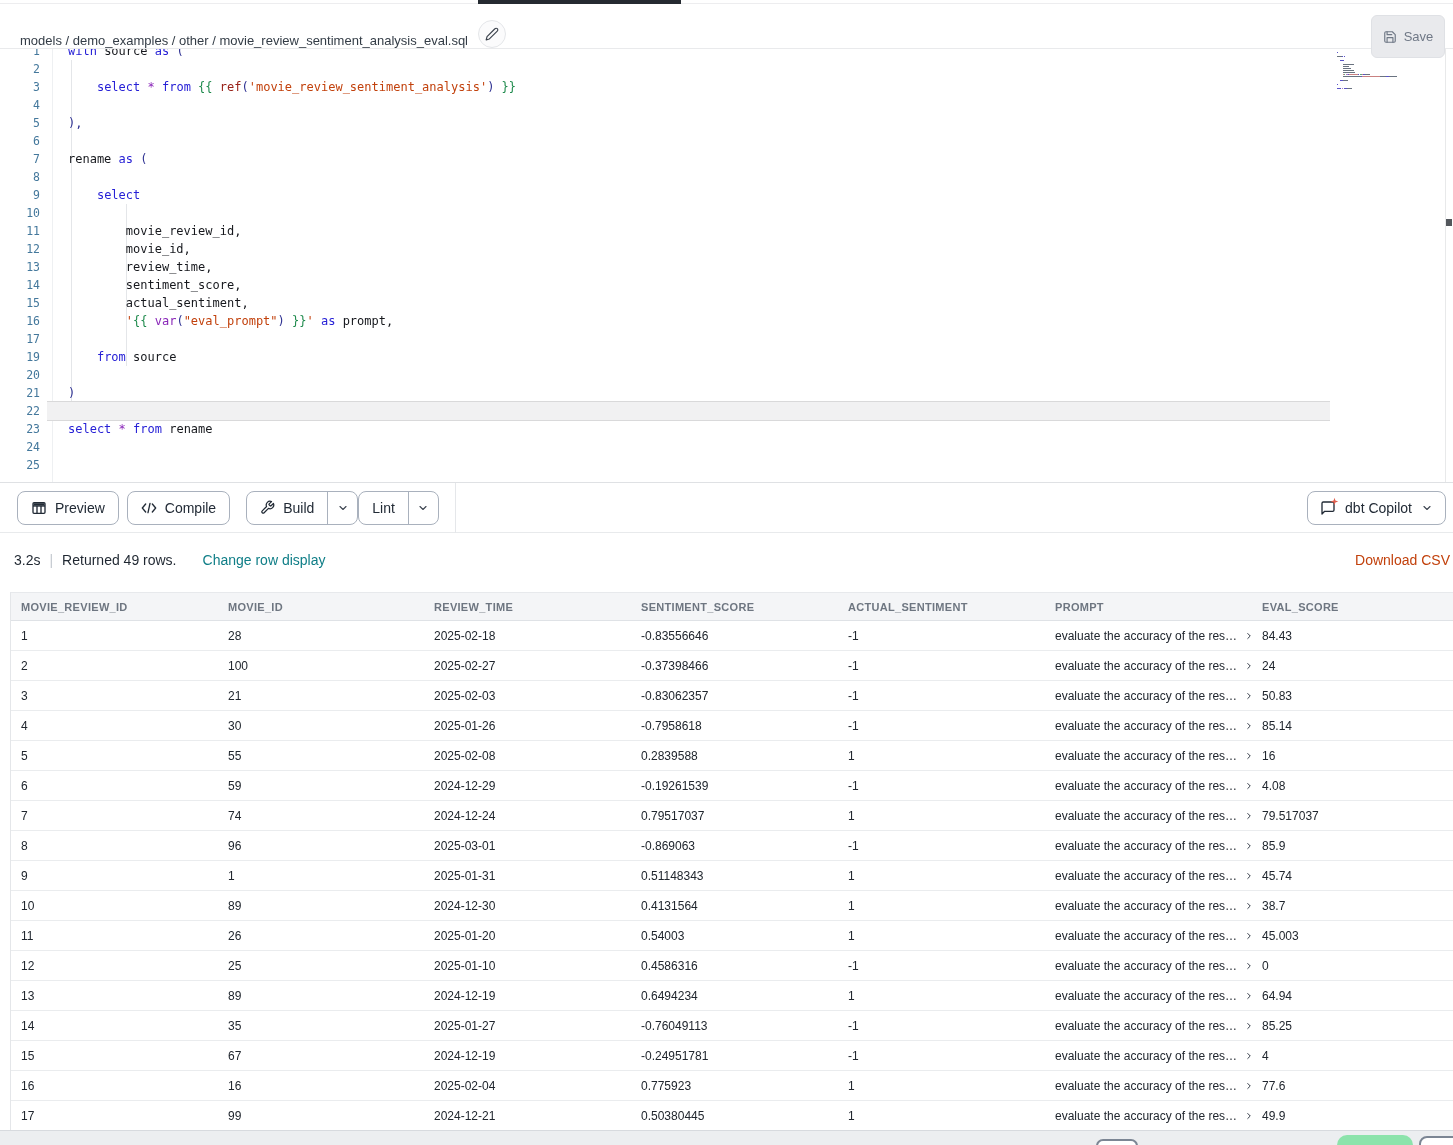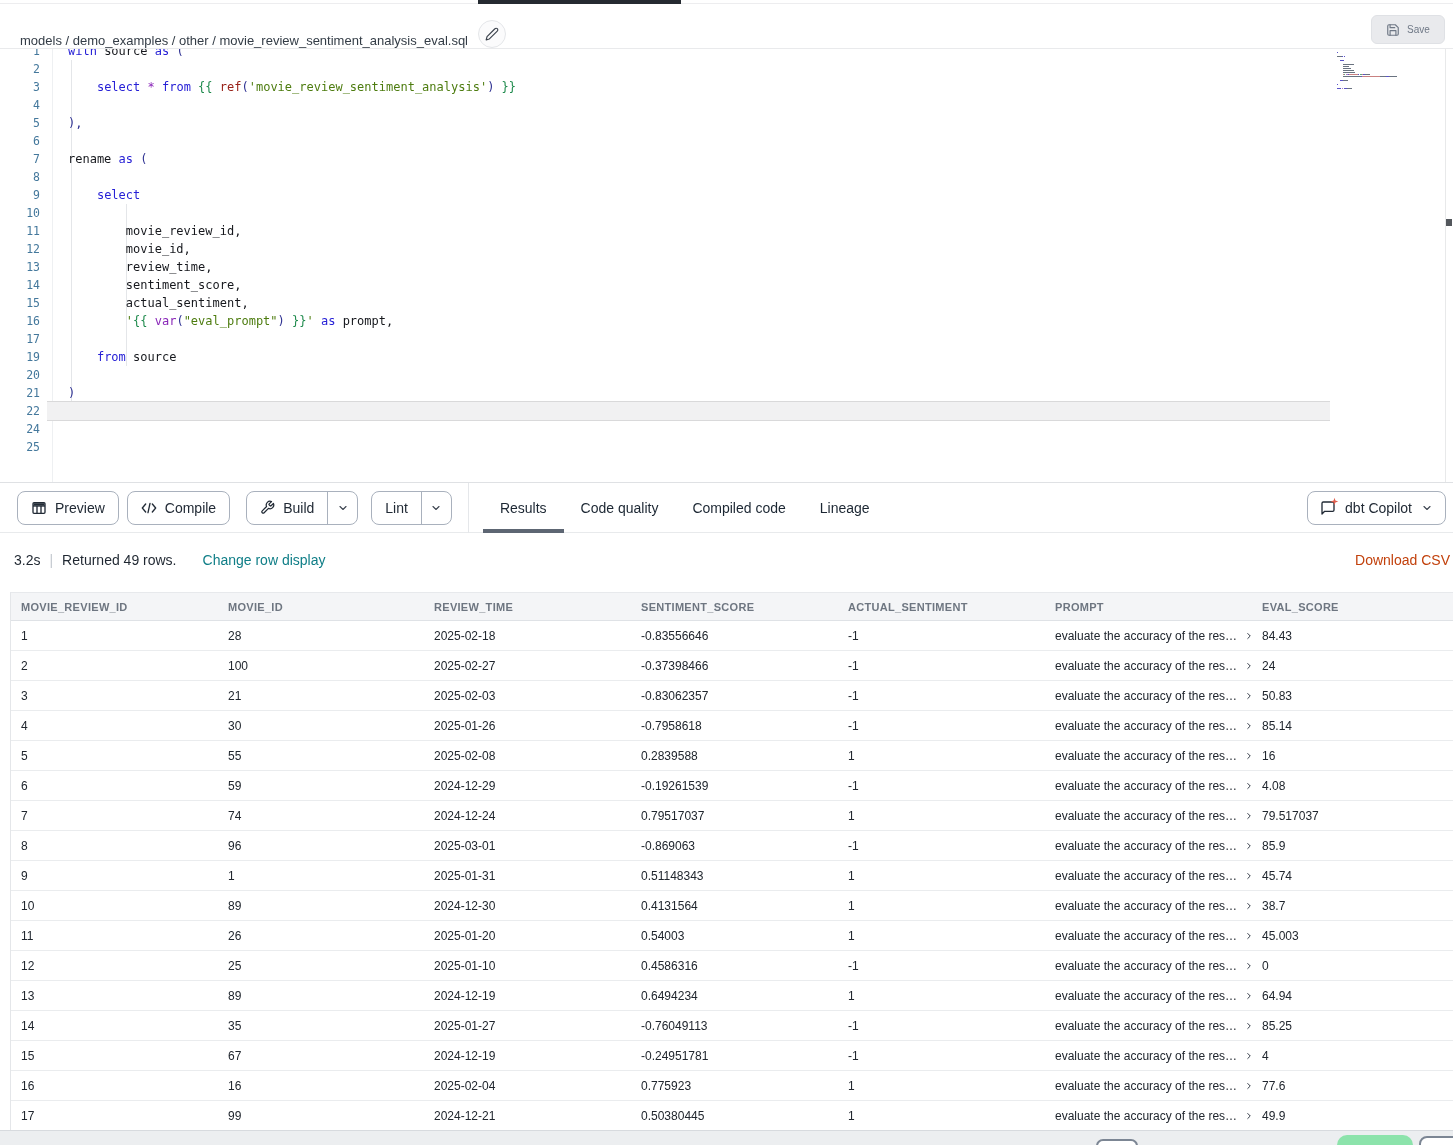"Save" .save-btn { font-size: 10px -> 13px; height: 29px -> 43px }
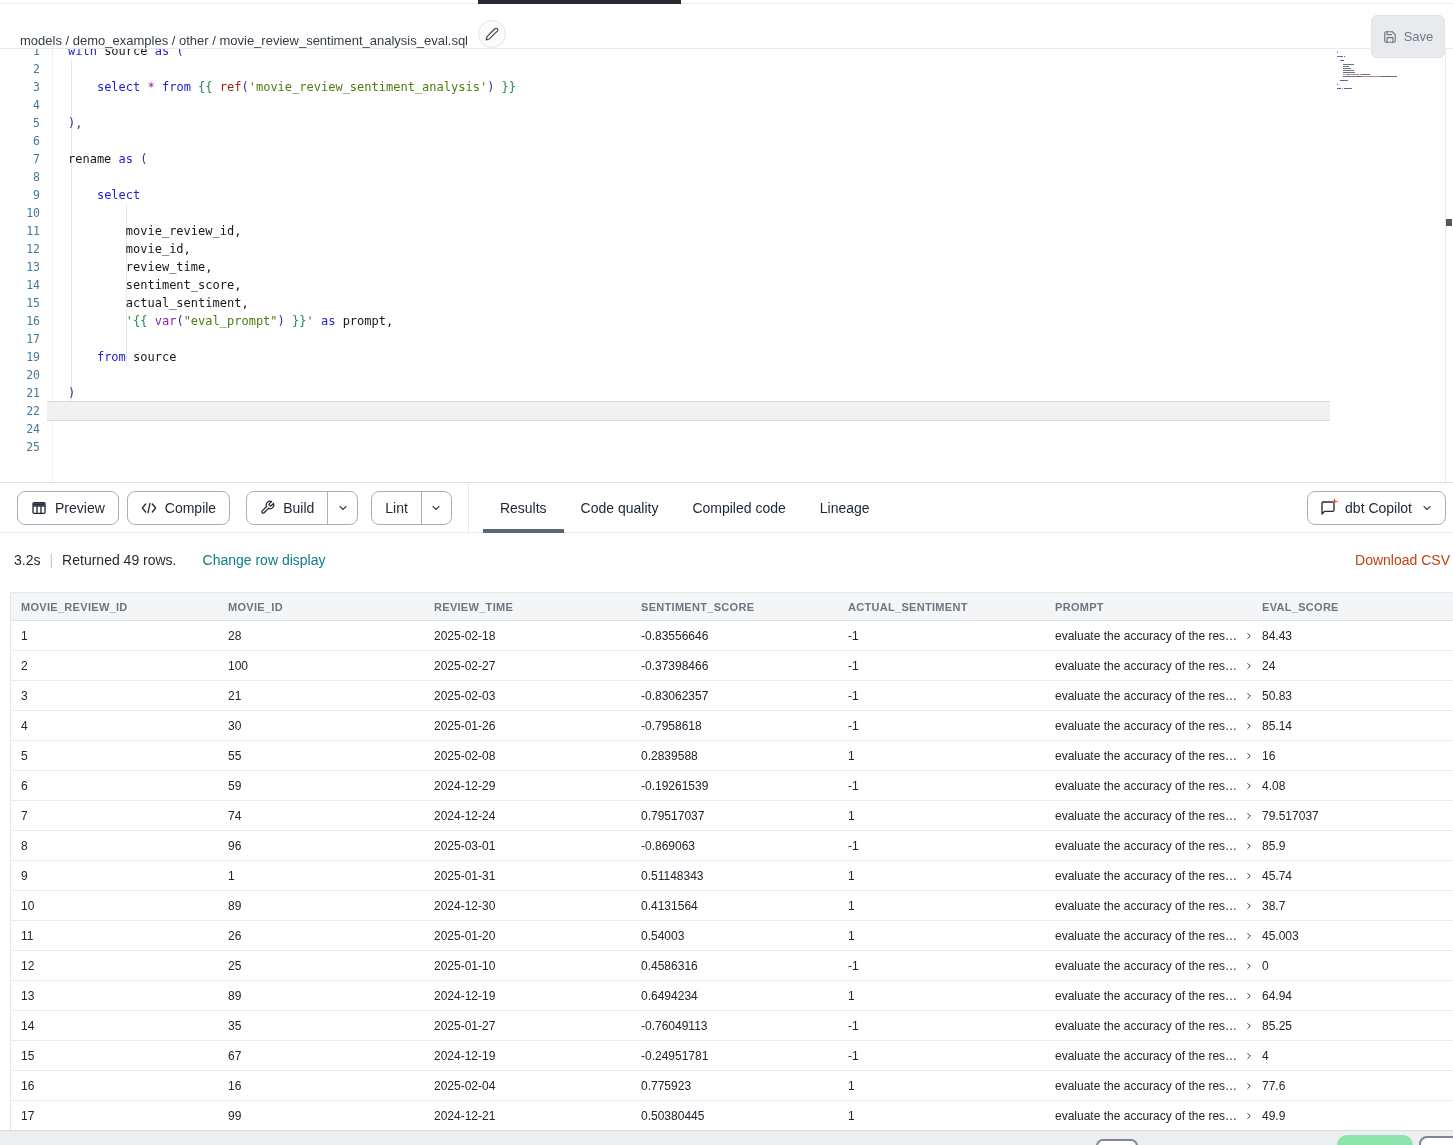"'movie_review_sentiment_analysis'" .tk-s { color: #4d7c0f -> #c2410c }
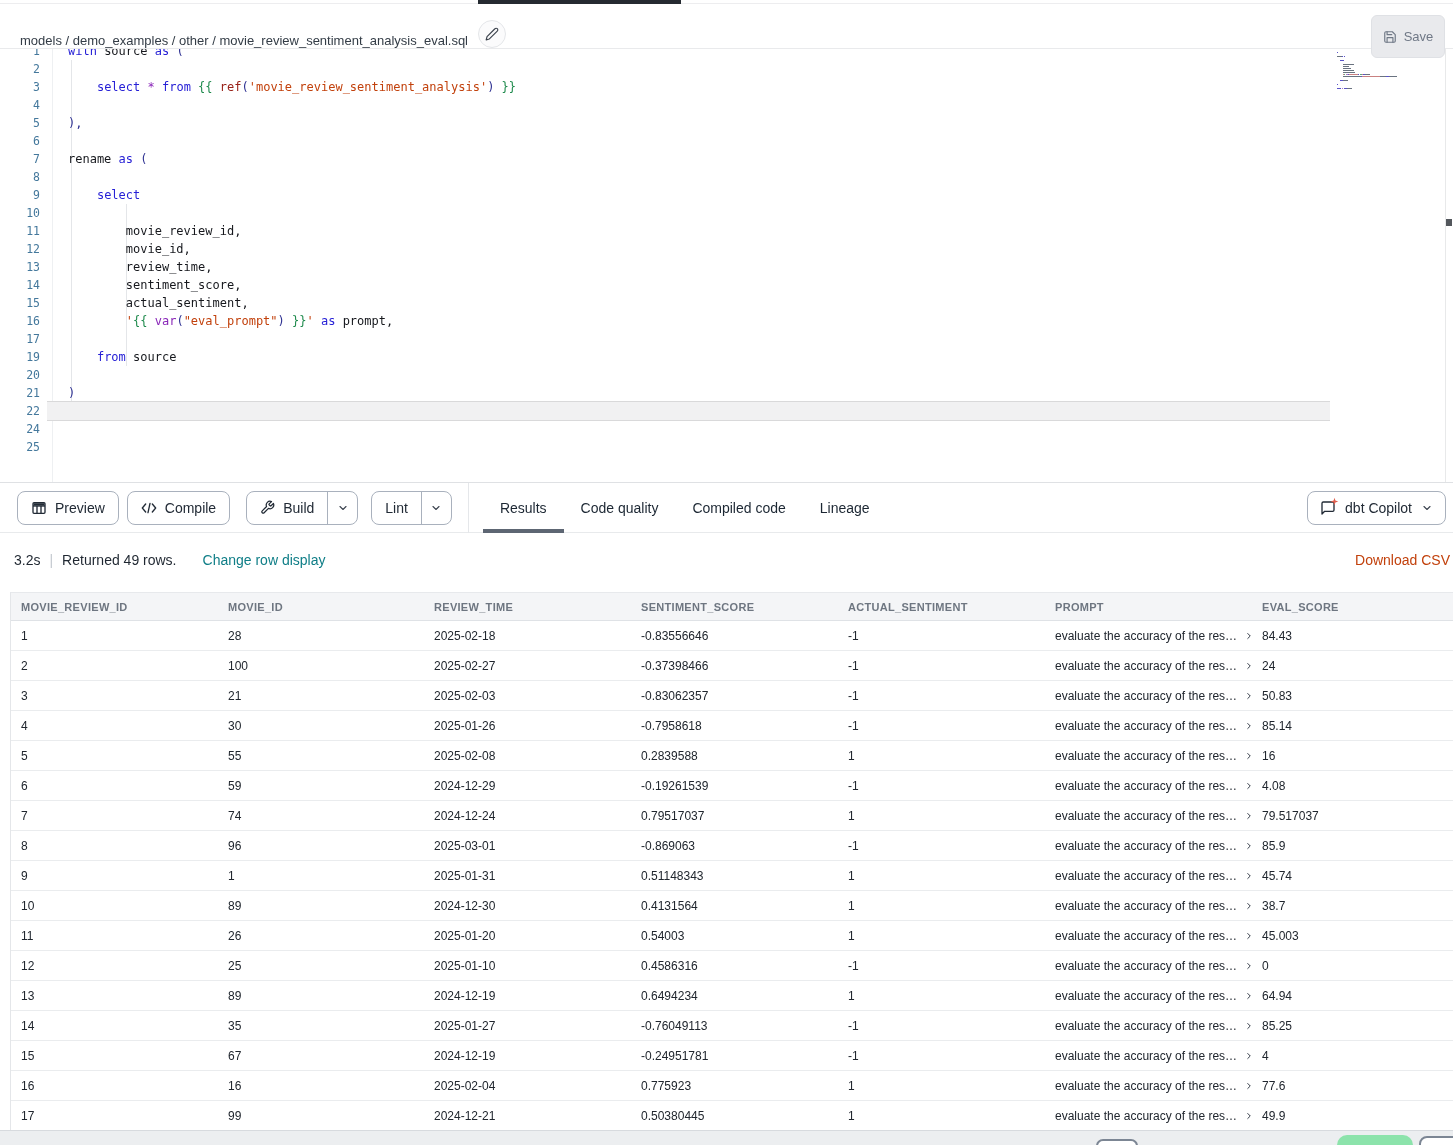"23" div.cl { html: none -> <div> <span>23</span> <span><span>select</span><span> </span><span>*</span><span> </span><span>from</span><span> rename</span></span> </div> }
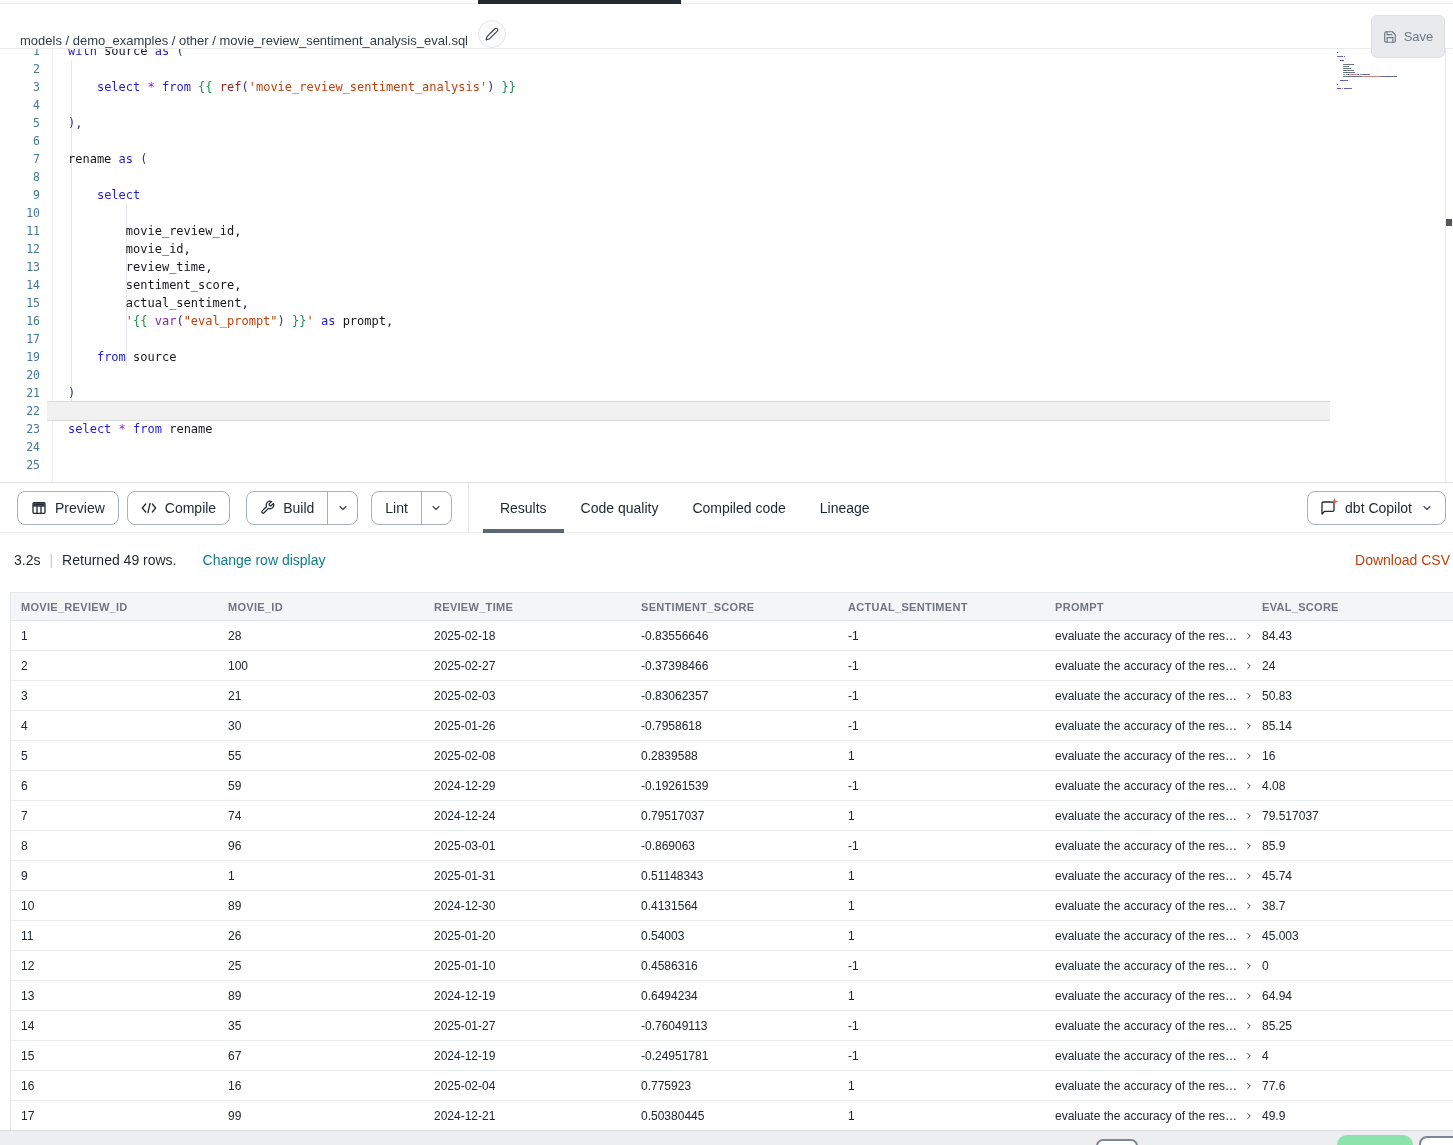"Lint" .m13 { margin-left: 13px -> none }
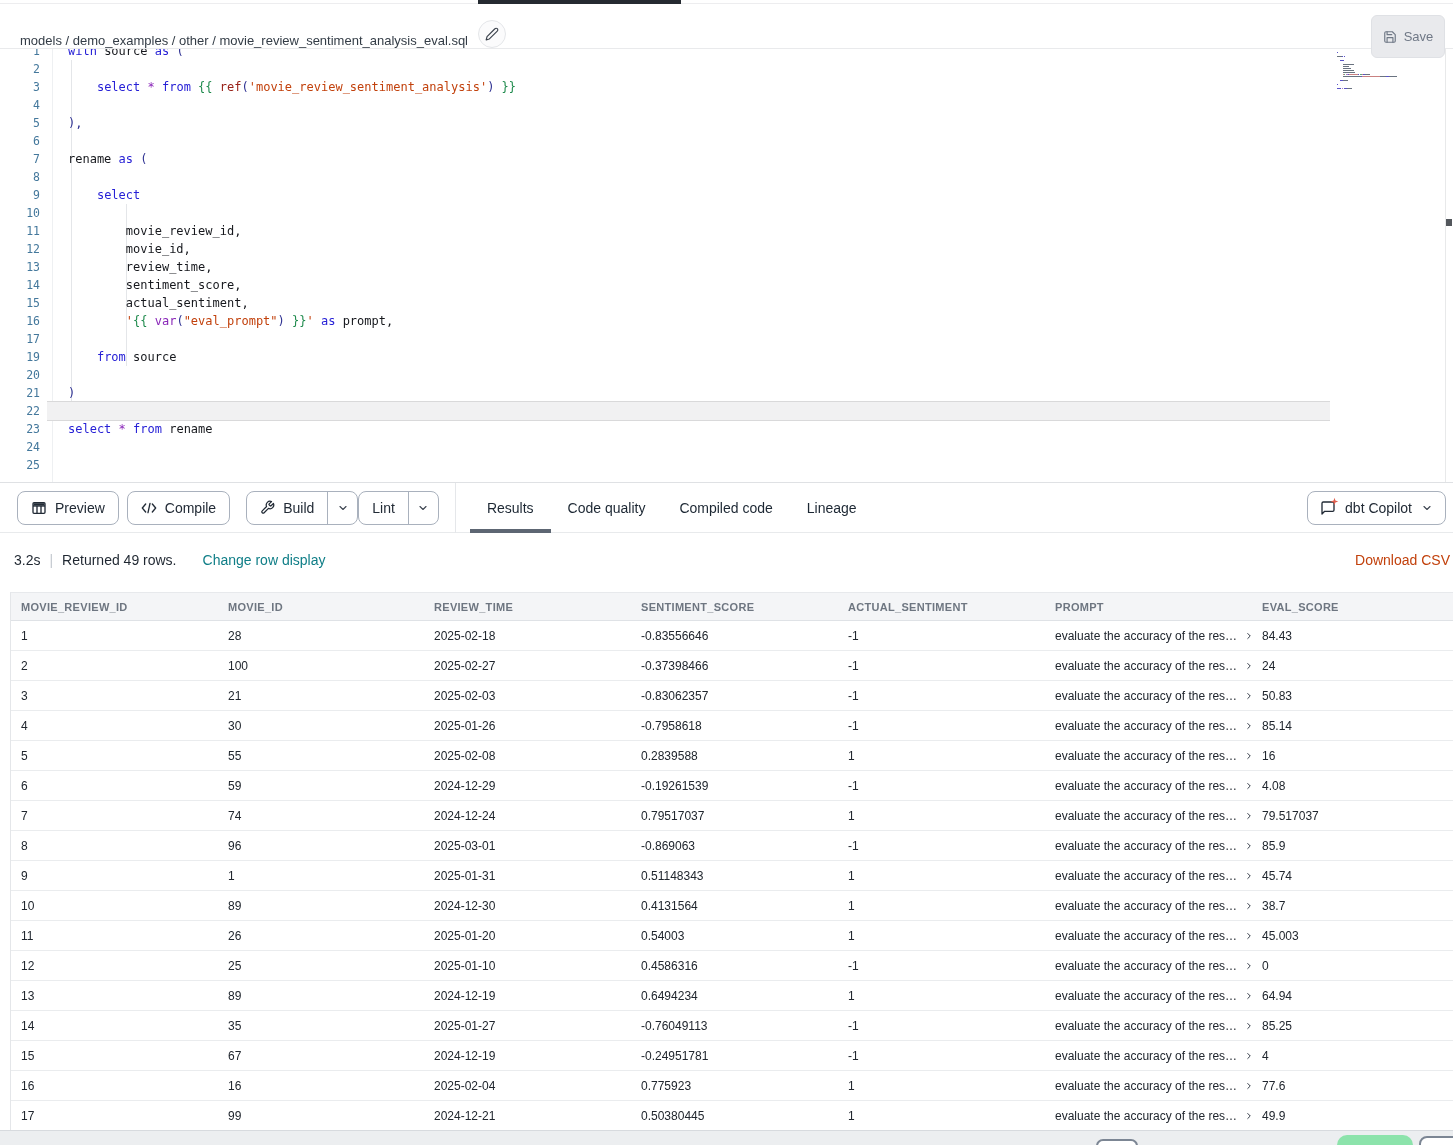"Results" div.tabs { html: <div> <div>Results</div> <div>Code quality</div> <div>Compiled code</div> <div>Lineage</div> </div> -> none }
